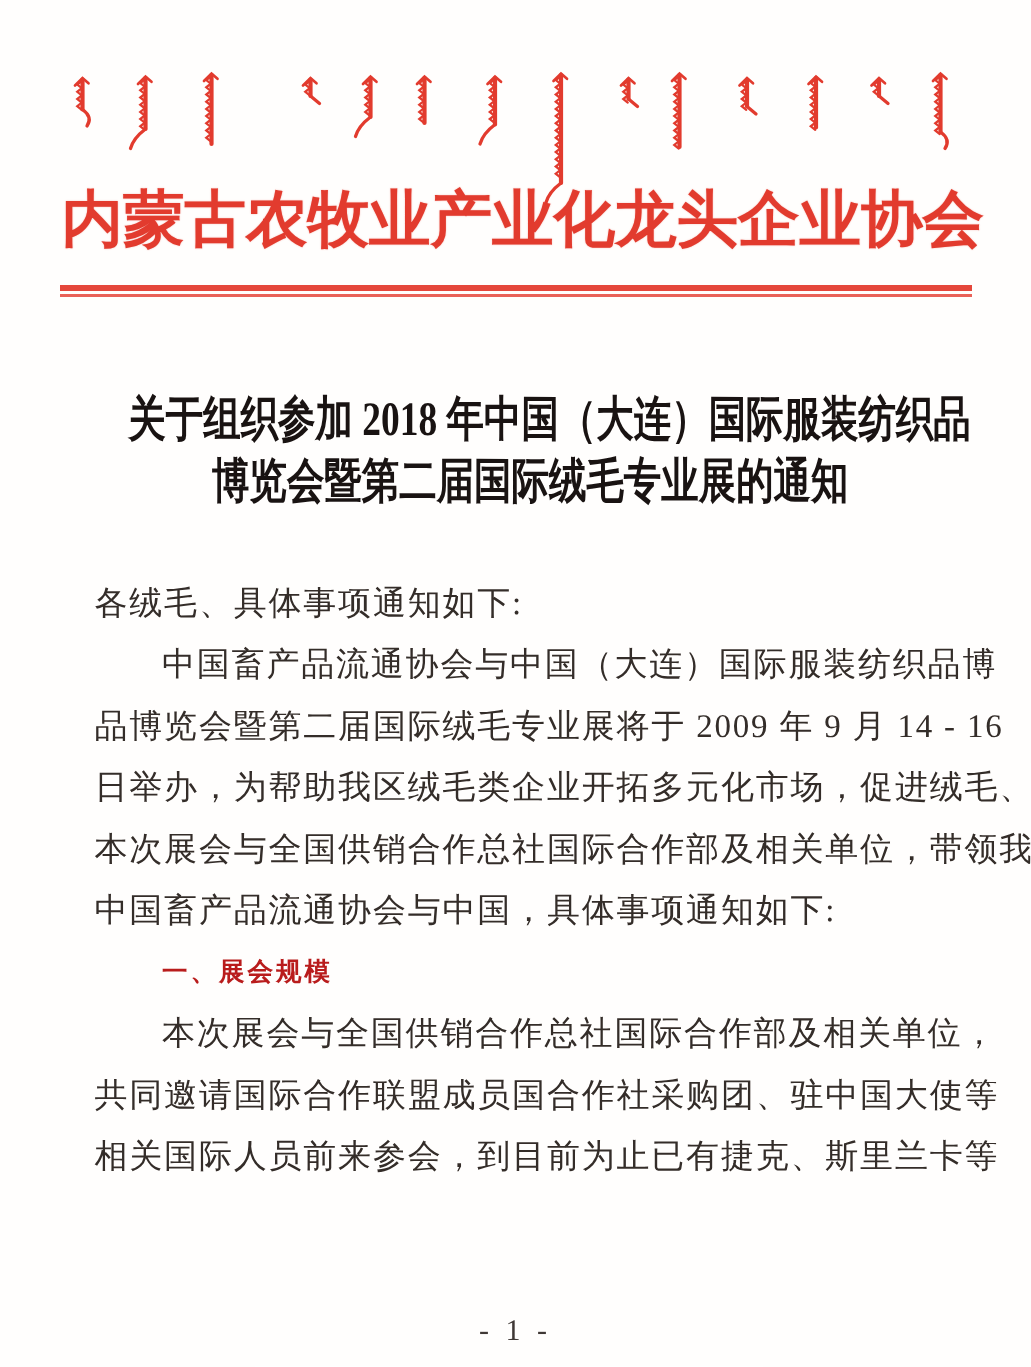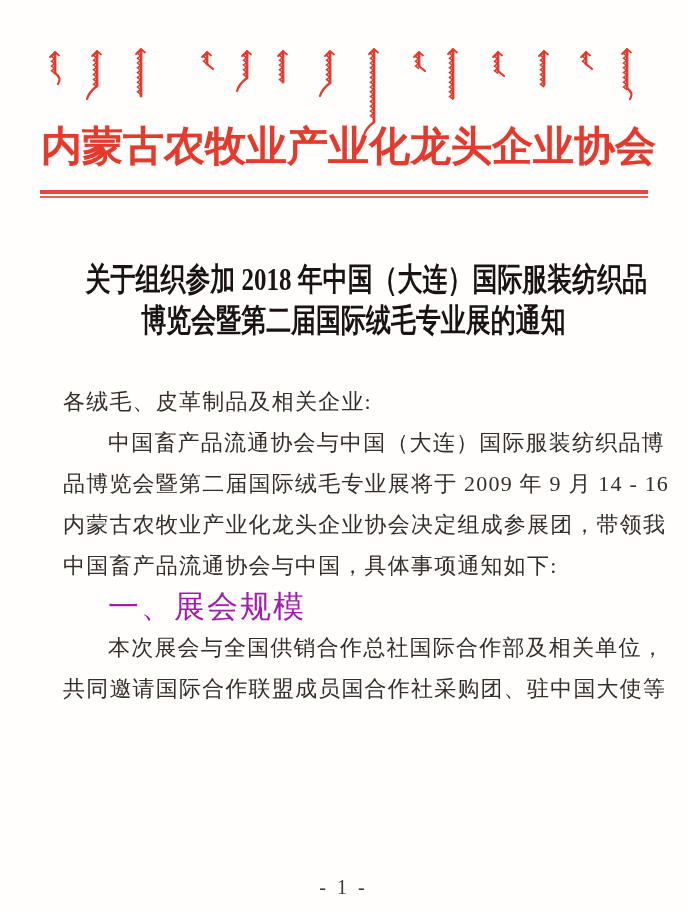"各绒毛、皮革制品及相关企业:" div.body-line { text: 皮革制品及相关企业 -> 具体事项通知如下 }
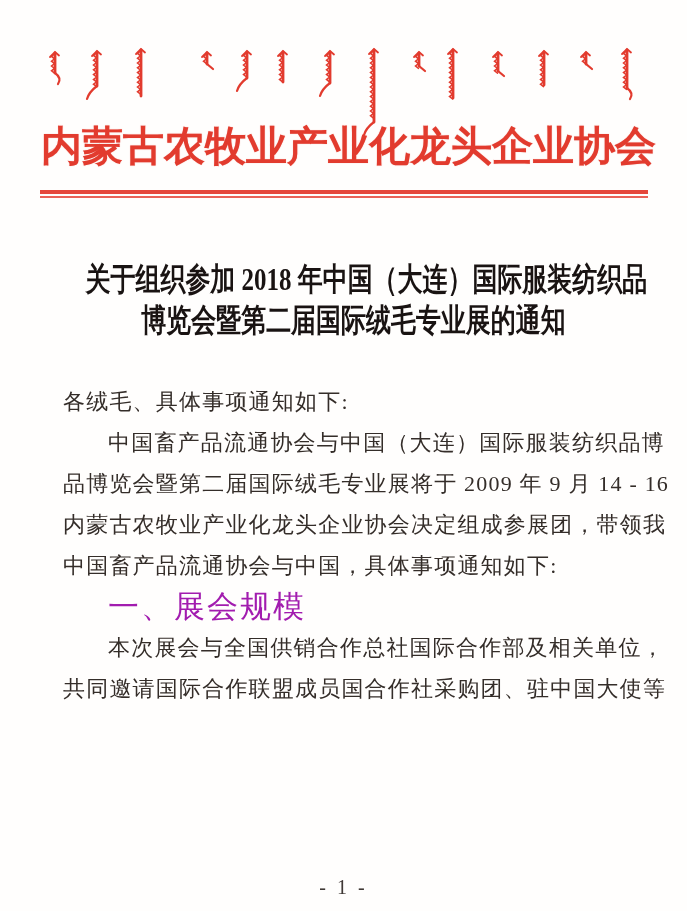"日举办，为帮助我区绒毛类企业开拓多元化市场，促进绒毛、" div.body-line { html: none -> <div>日举办，为帮助我区绒毛类企业开拓多元化市场，促进绒毛、</div> }
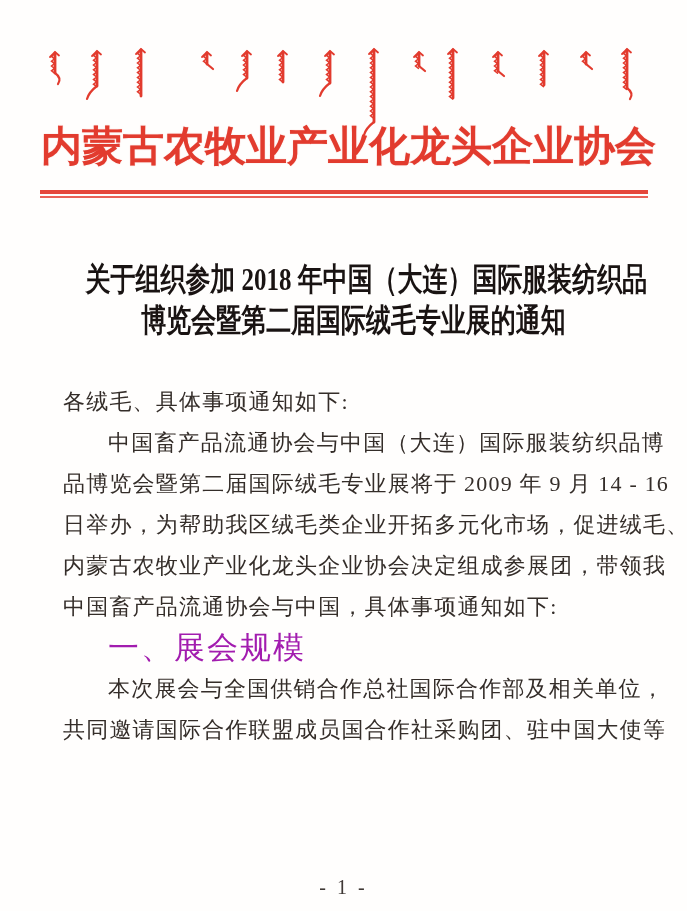"内蒙古农牧业产业化龙头企业协会决定组成参展团，带领我" div.body-line { text: 内蒙古农牧业产业化龙头企业协会决定组成参展团 -> 本次展会与全国供销合作总社国际合作部及相关单位 }
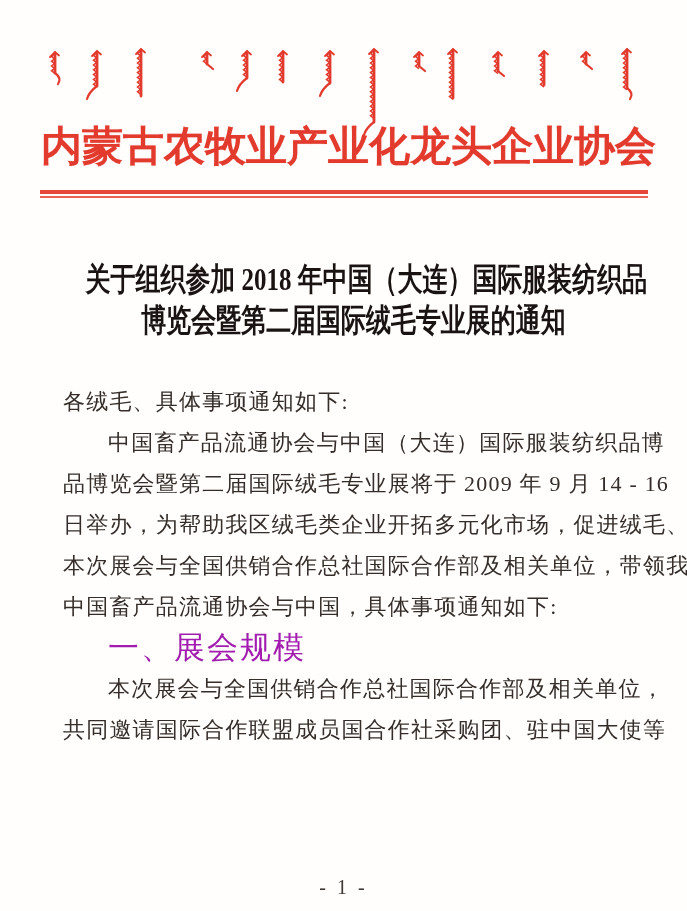"一、展会规模" .body-line.heading { color: #a21caf -> #b91c1c; font-size: 31px -> 17px; font-weight: normal -> bold }
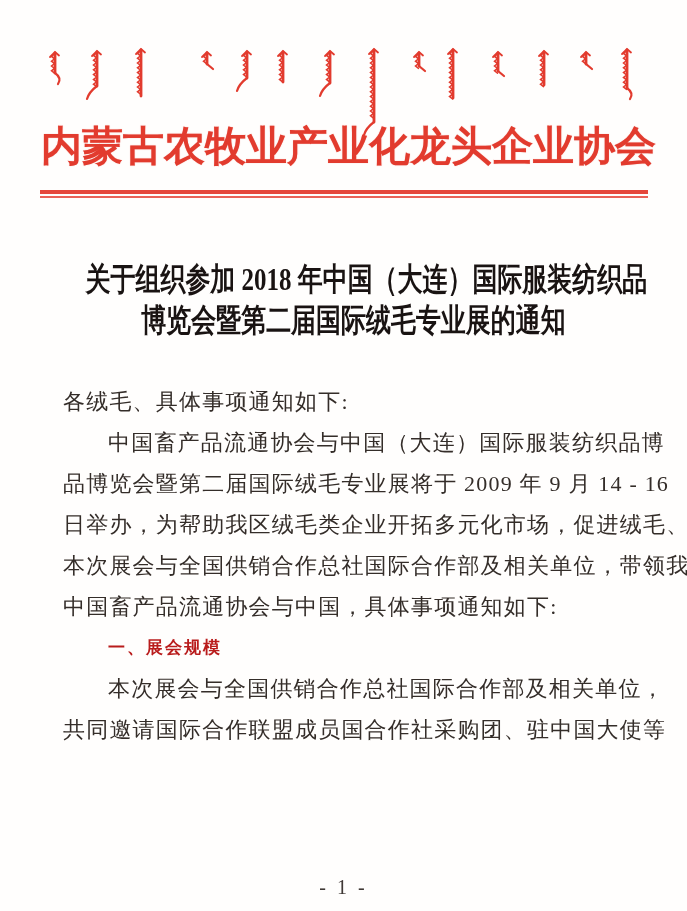"相关国际人员前来参会，到目前为止已有捷克、斯里兰卡等" div.body-line { html: none -> <div>相关国际人员前来参会，到目前为止已有捷克、斯里兰卡等</div> }
